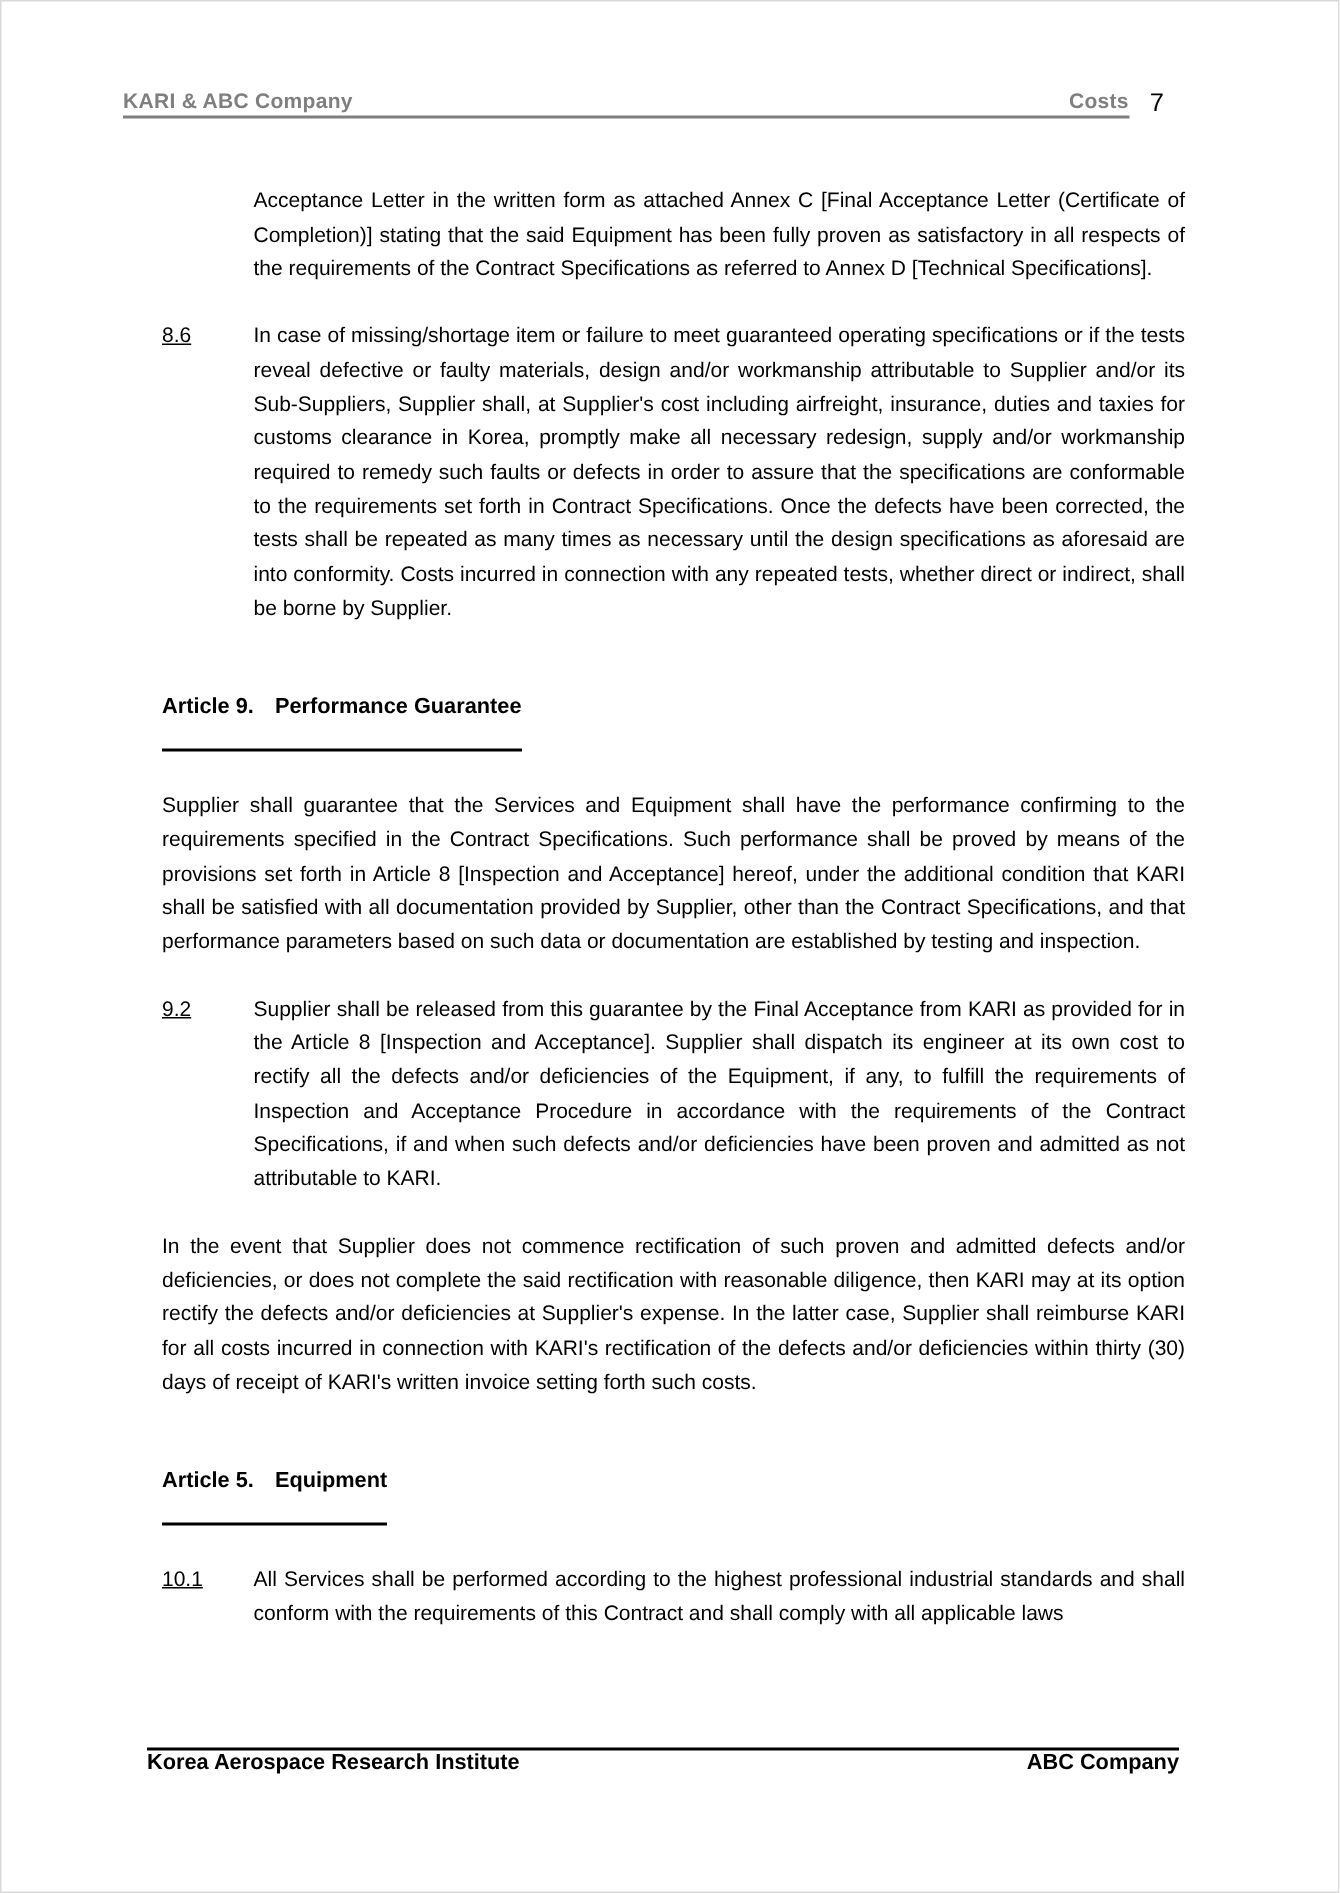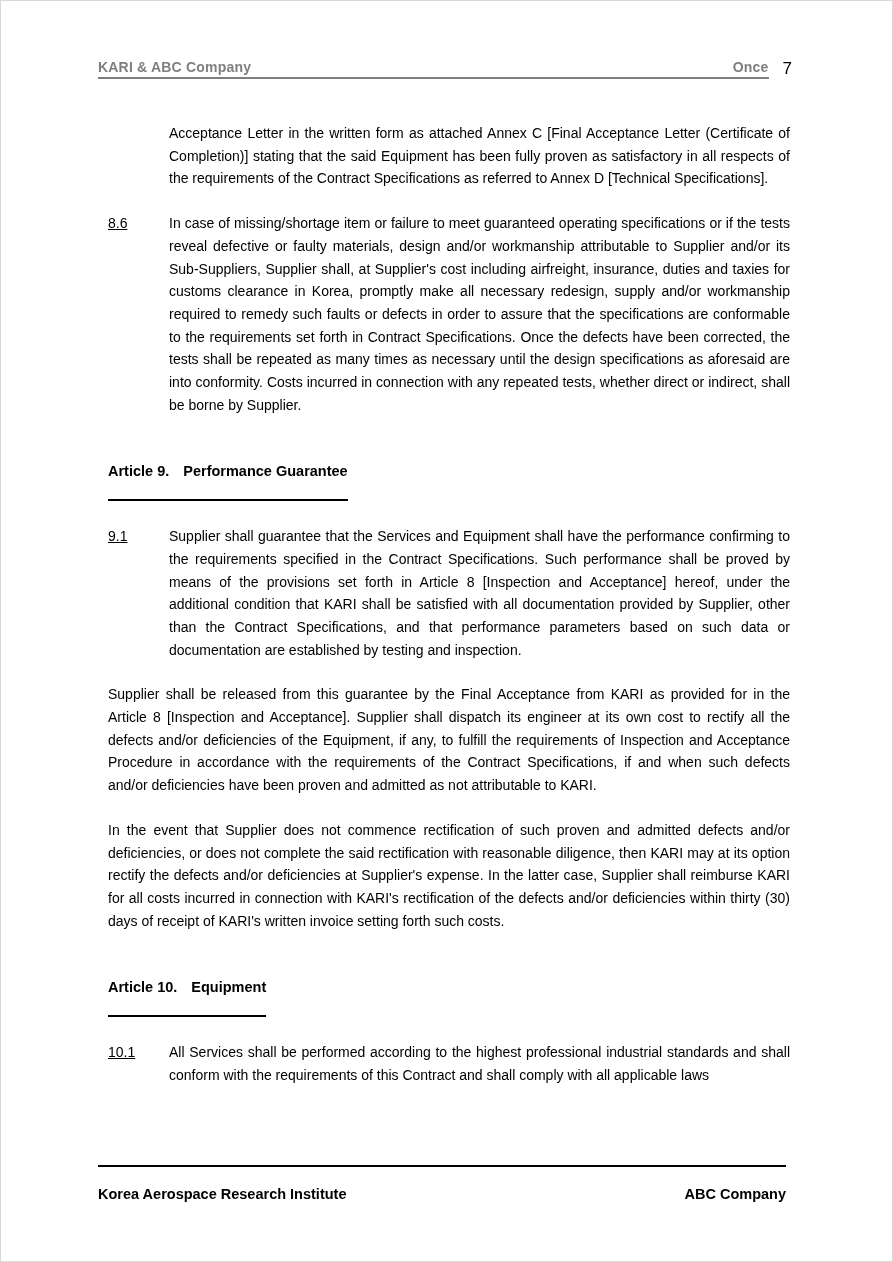"KARI & ABC Company" .header { left: 97px -> 81px }
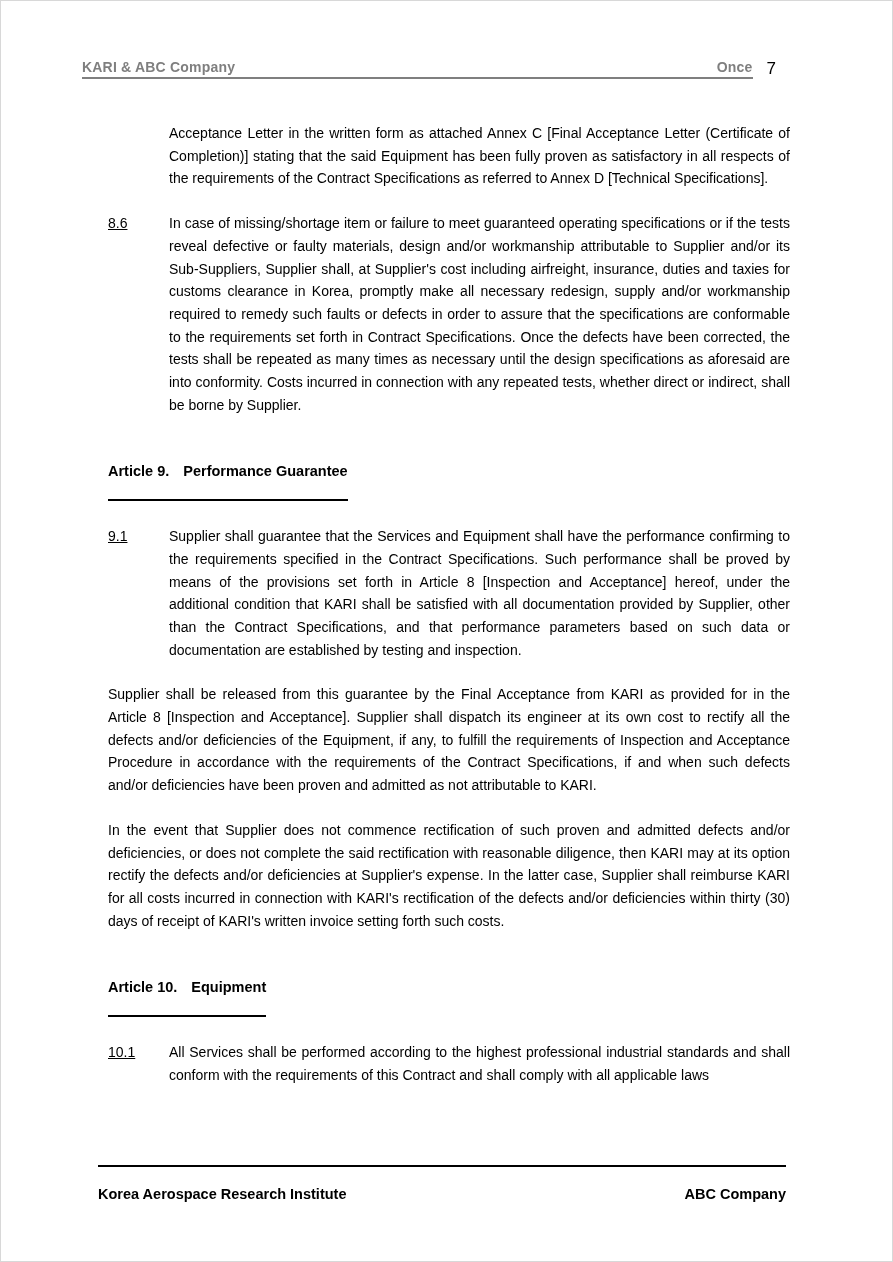"Once" span { text: Once -> Costs }
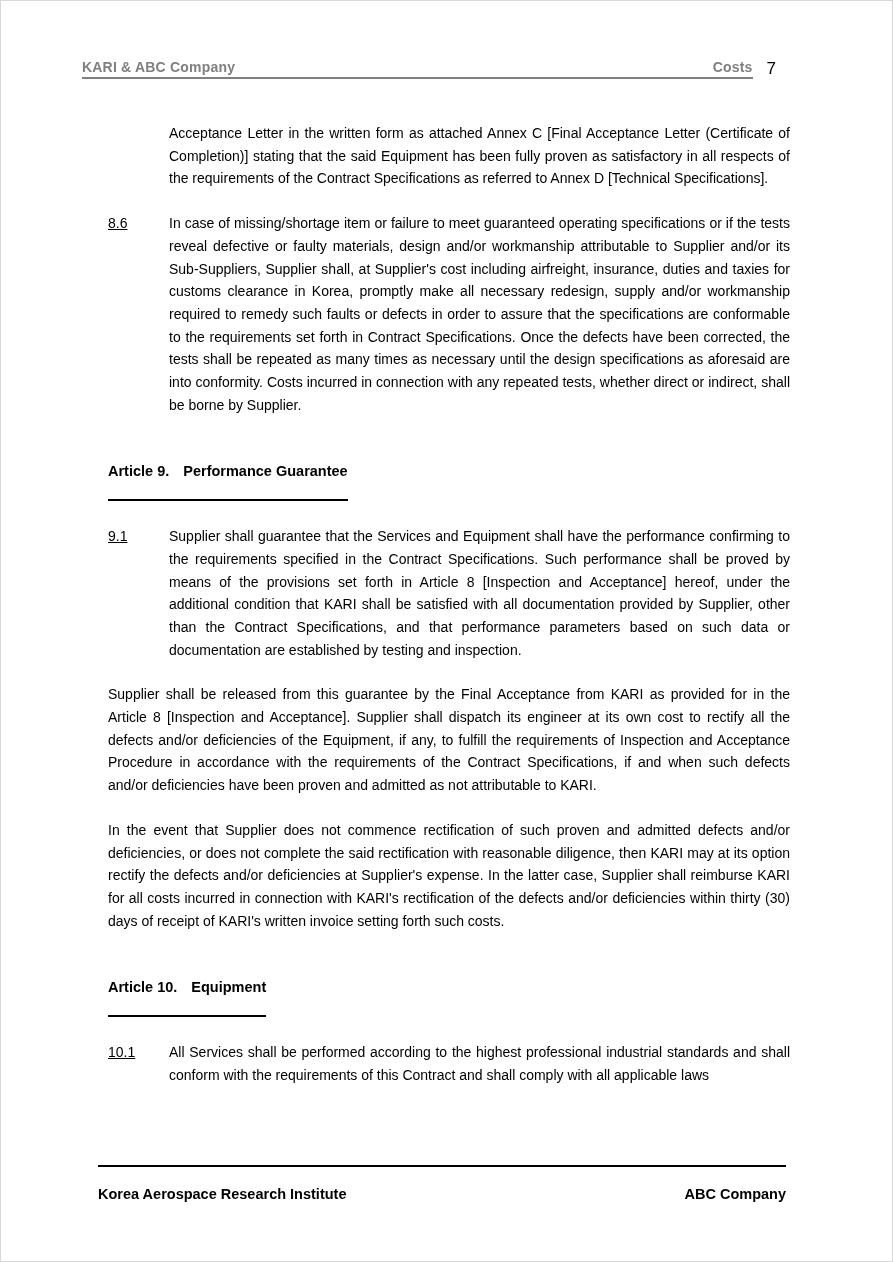"9.1" span.num { html: <span>9.1</span> -> none }
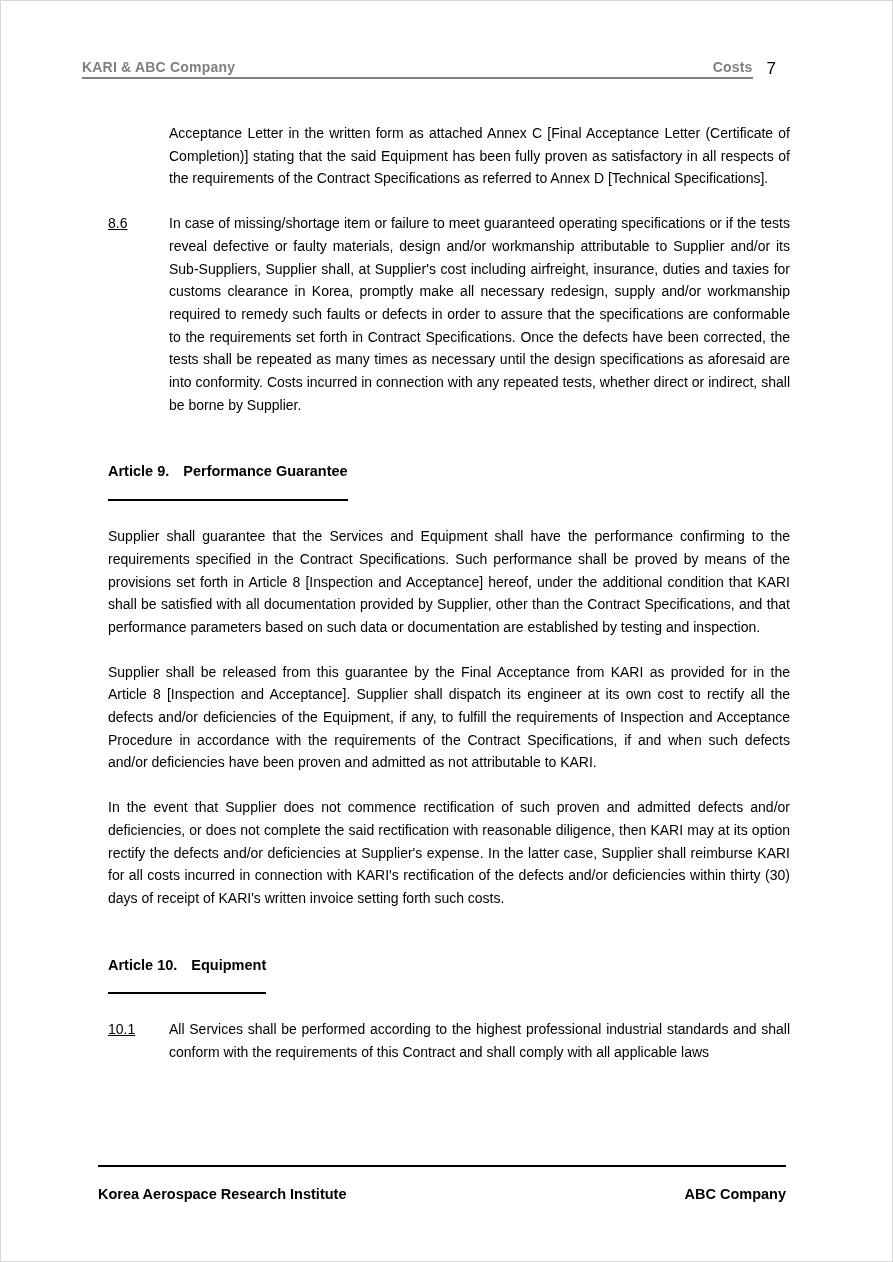"9.2" span.num { html: none -> <span>9.2</span> }
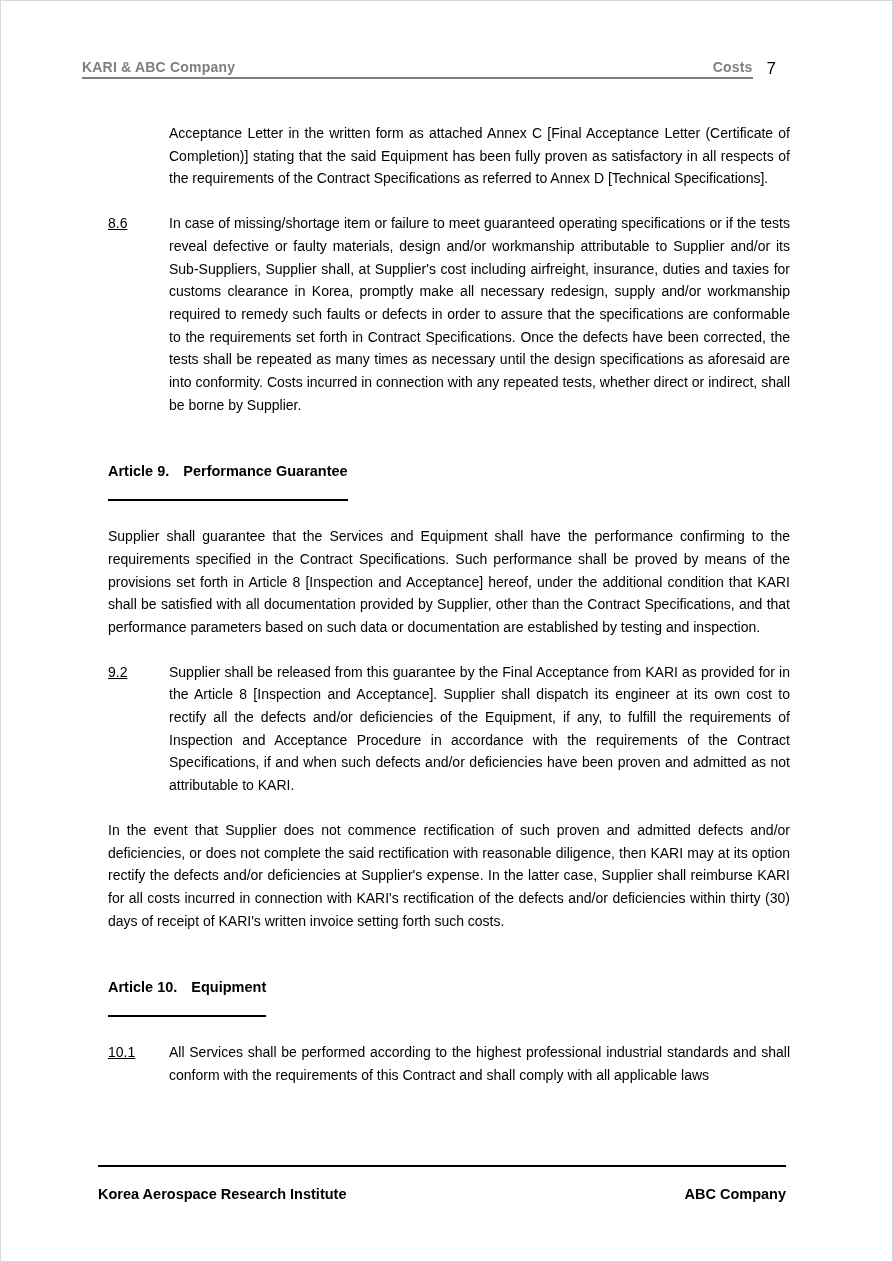"Article 10." span { text: 10 -> 5 }
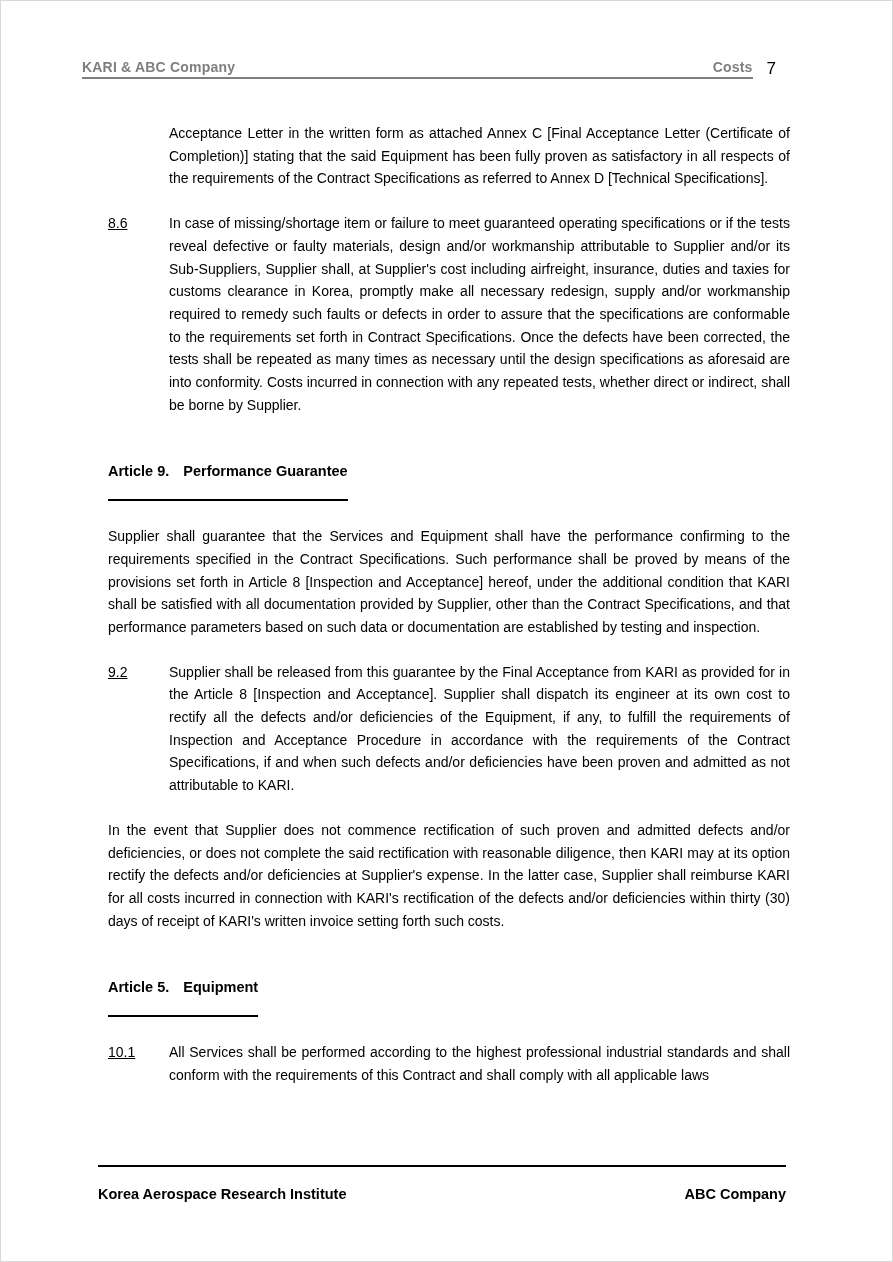"Korea Aerospace Research Institute" .footer { padding-top: 19px -> 0 }
